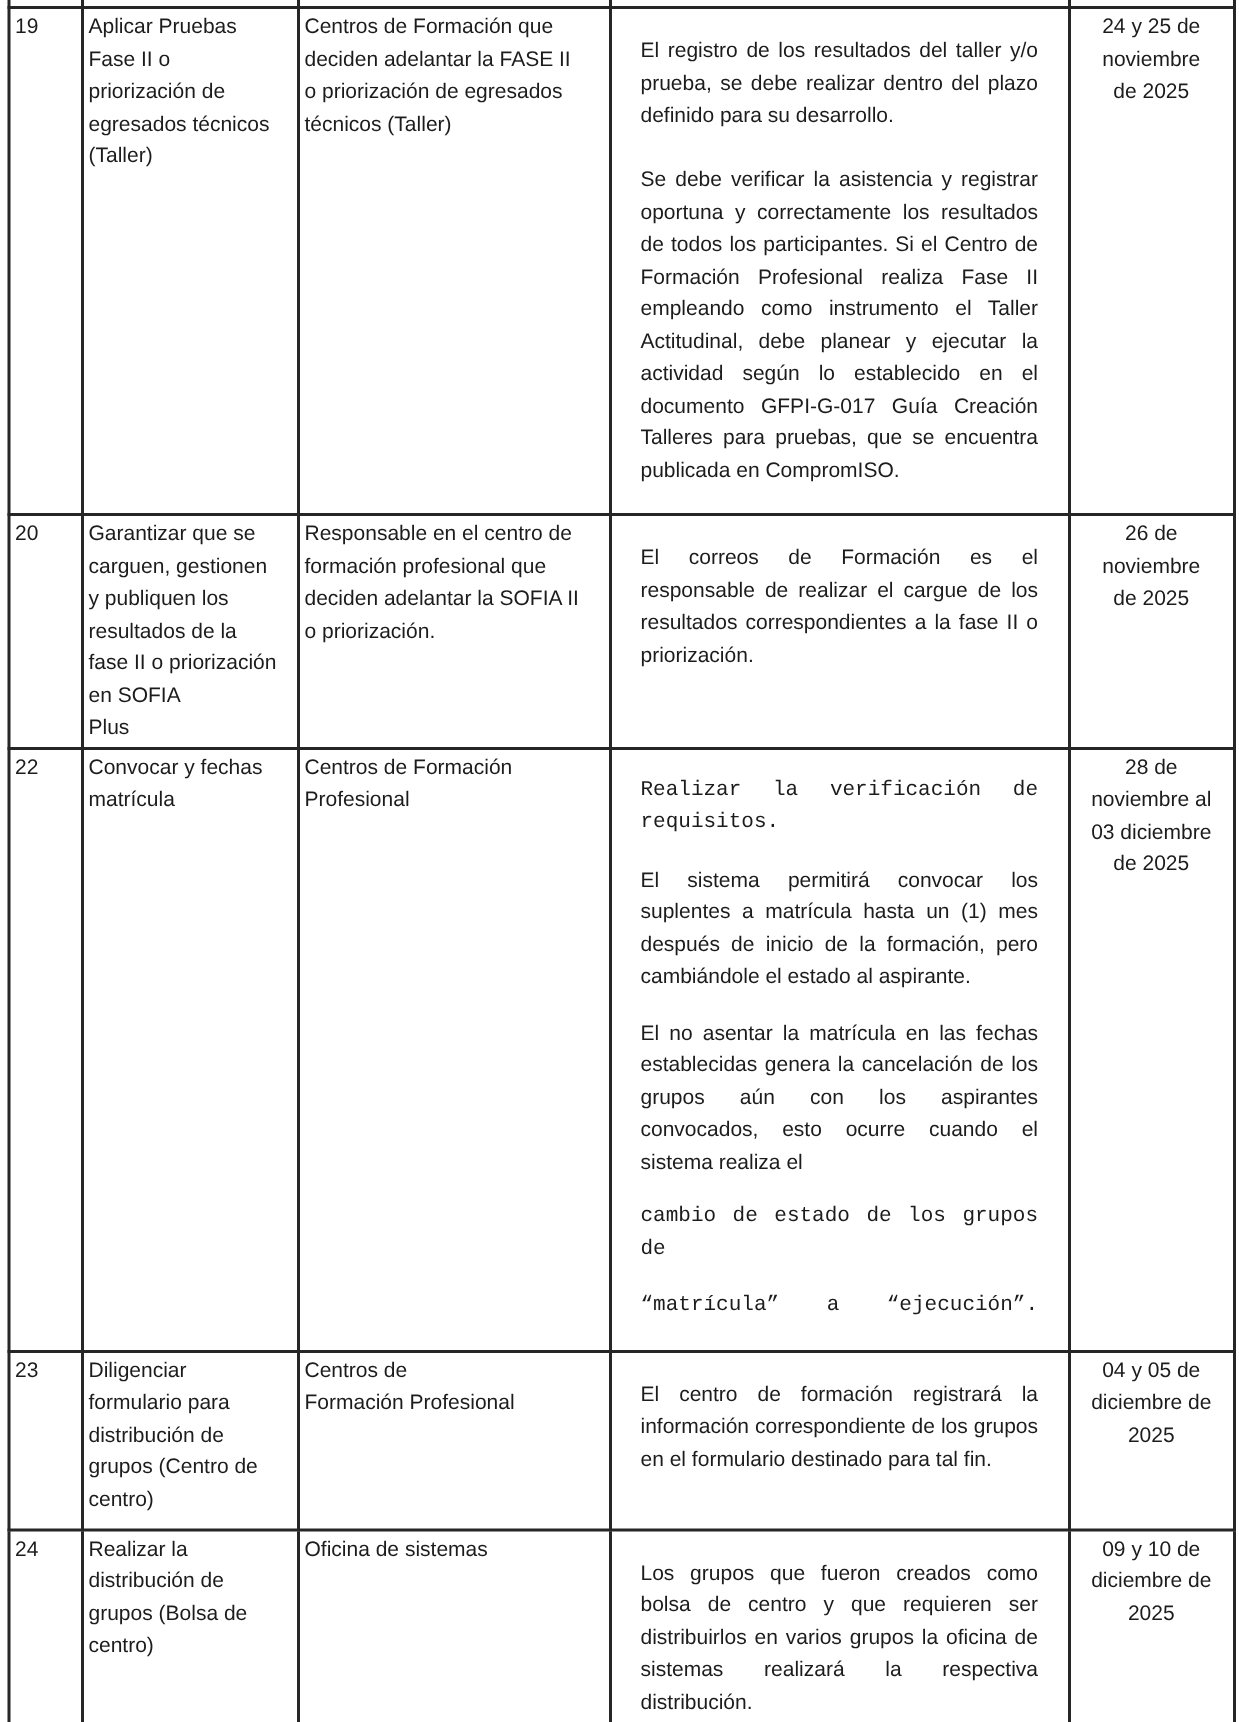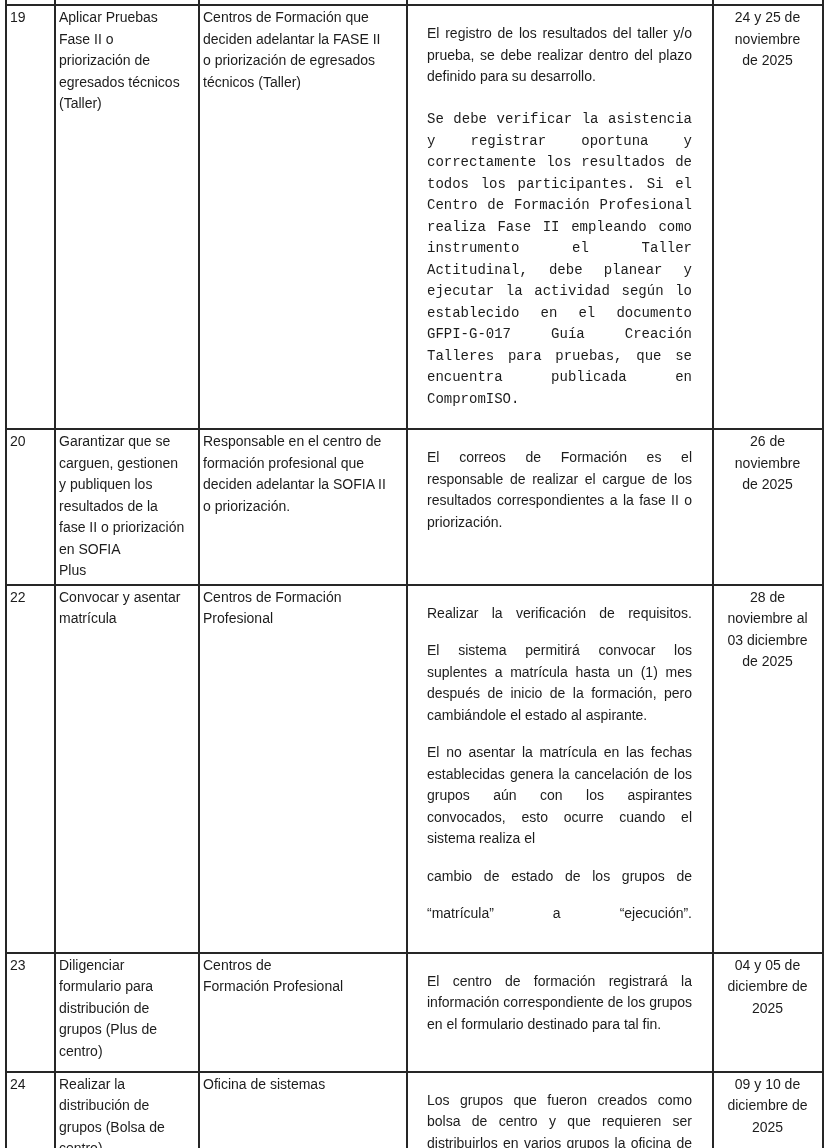"Se debe verificar la asistencia" .gap { font-family: Liberation Mono, monospace -> none }
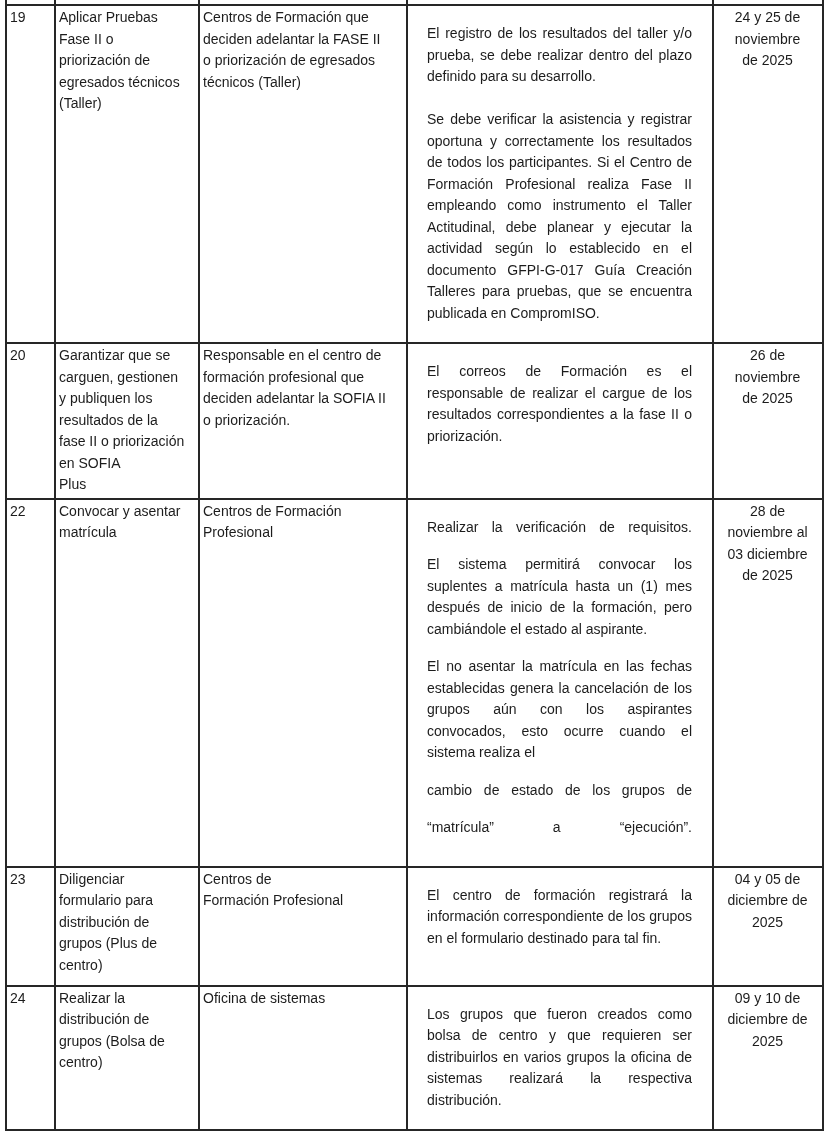"Convocar y asentar" td.c-act { text: asentar -> fechas }
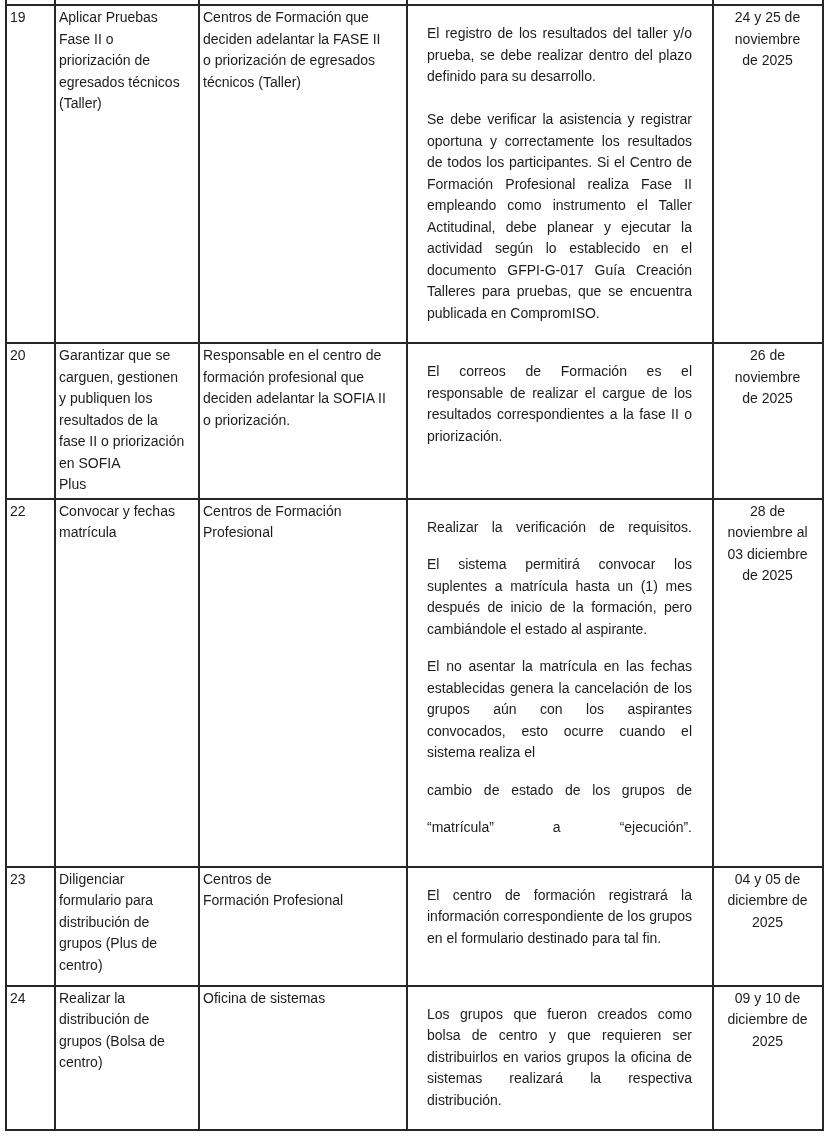"Realizar la verificación de requisitos." .jline { font-family: none -> Liberation Mono, monospace }
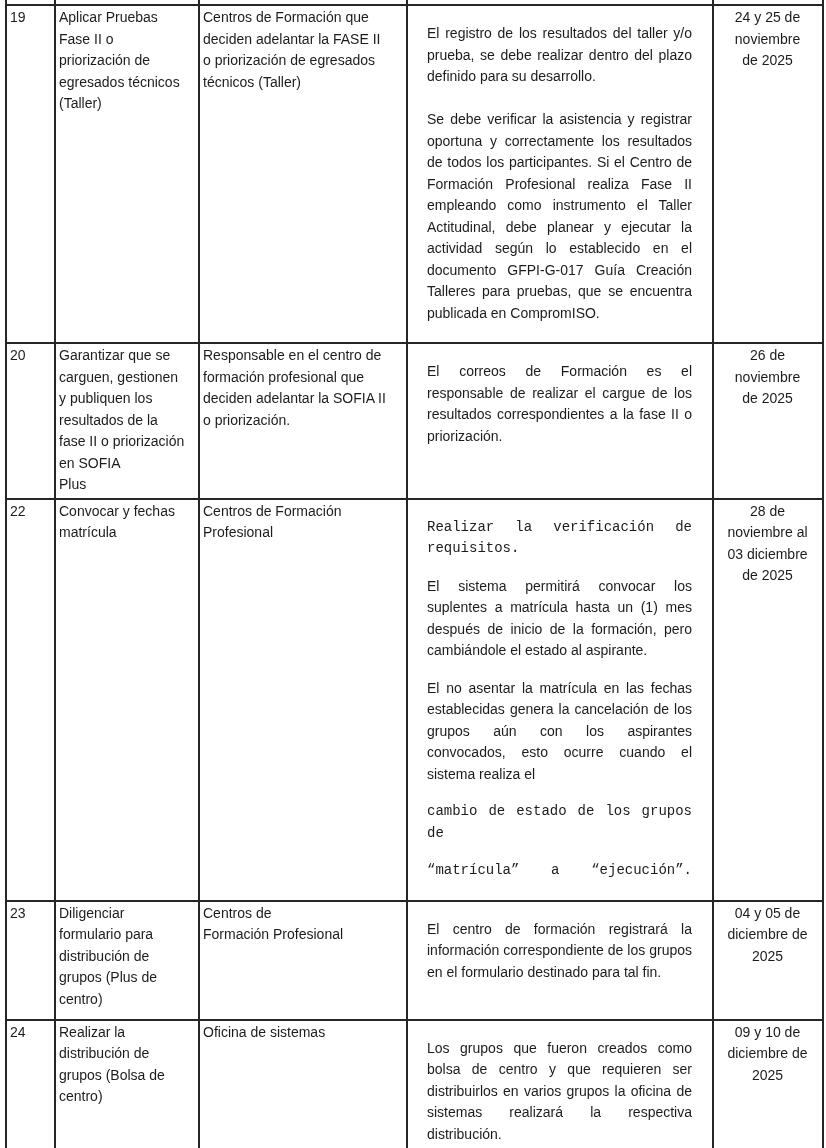"Diligenciar" td.c-act { text: Plus -> Centro }
